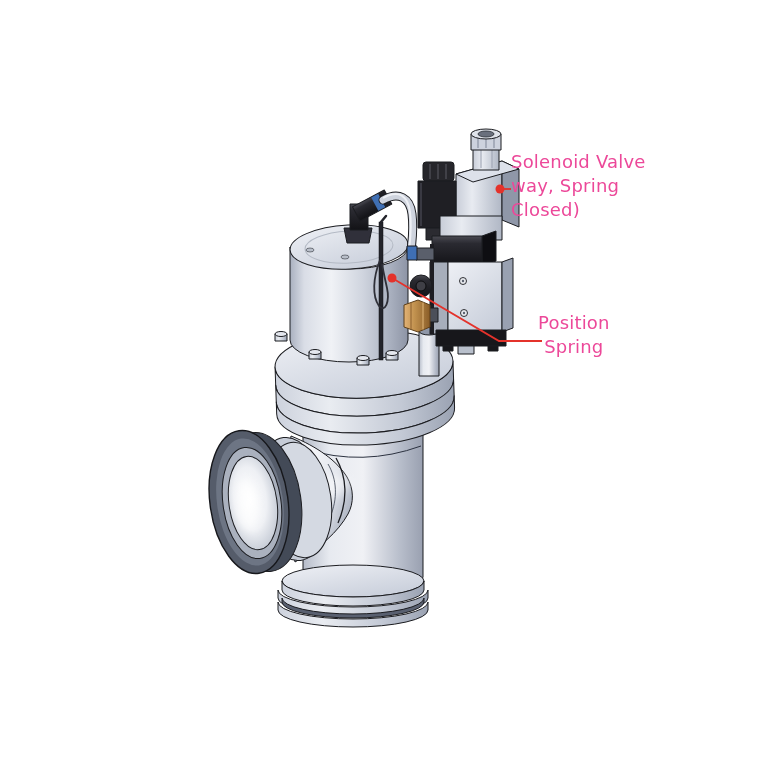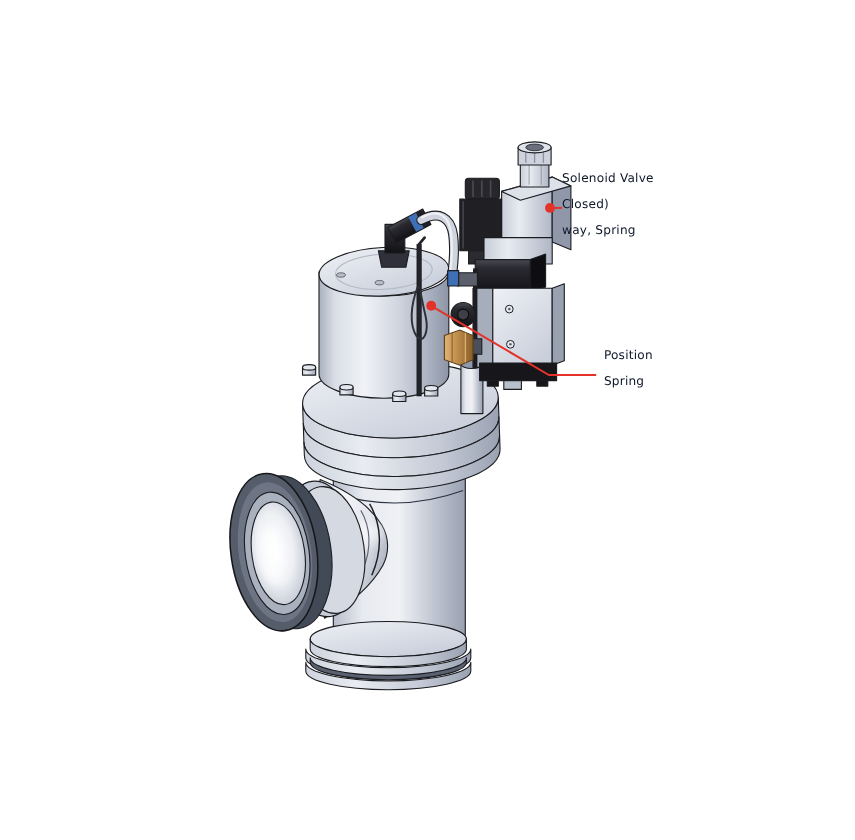"Solenoid Valve" .label { color: #0f172a -> #ec4899; font-size: 11px -> 18px }
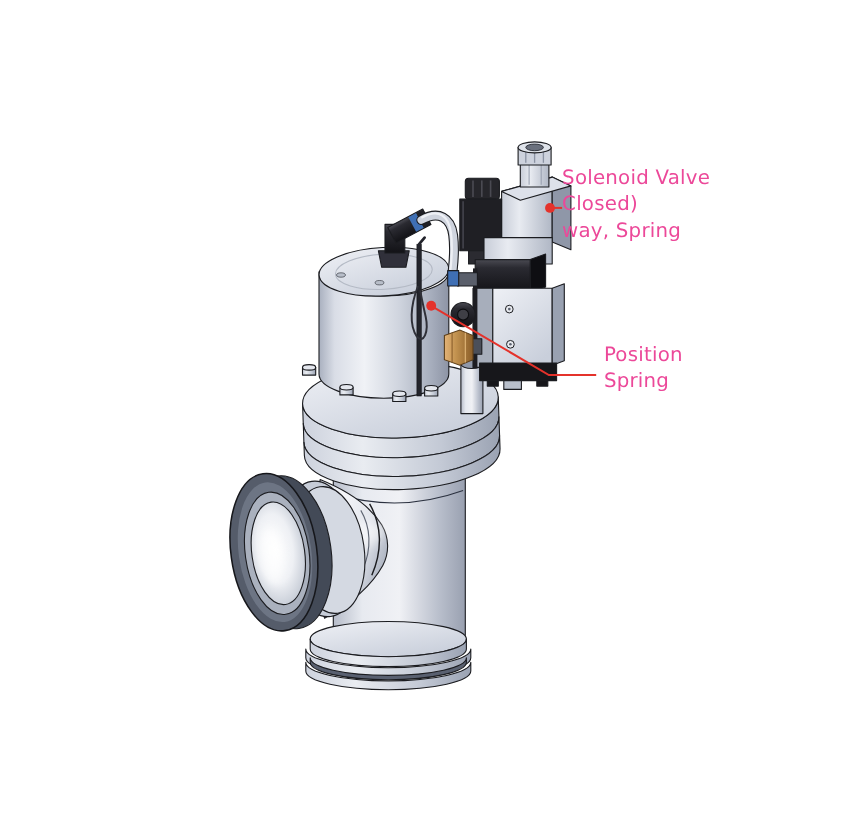"Closed)" div { order: before "way, Spring" -> after "way, Spring" }
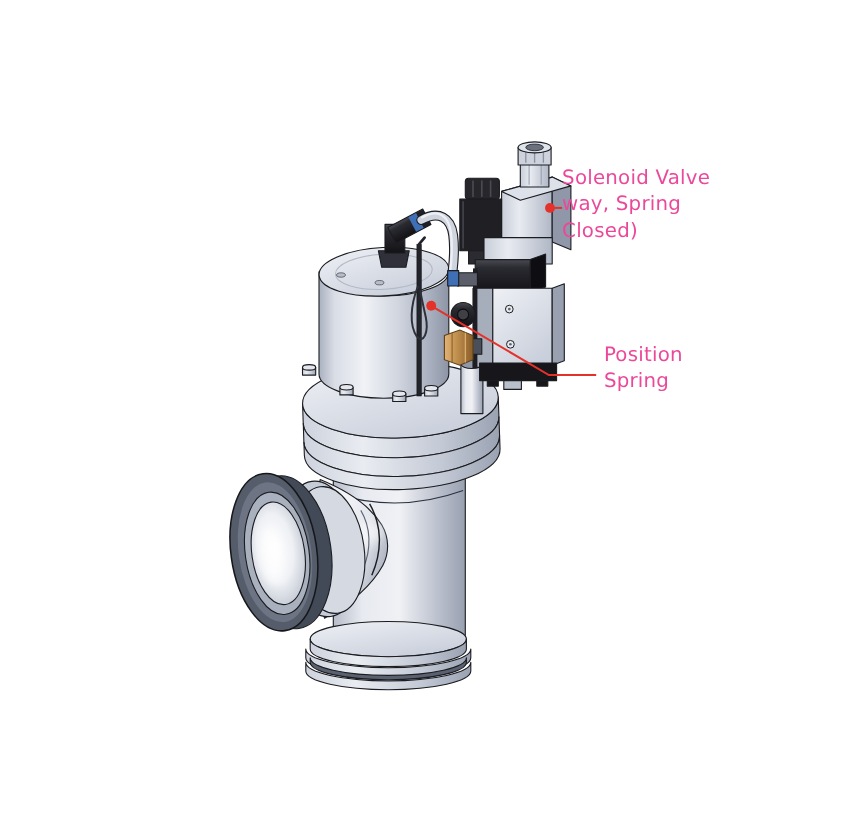"Position" .label-sensor { left: 549px -> 538px; text-align: none -> center }
